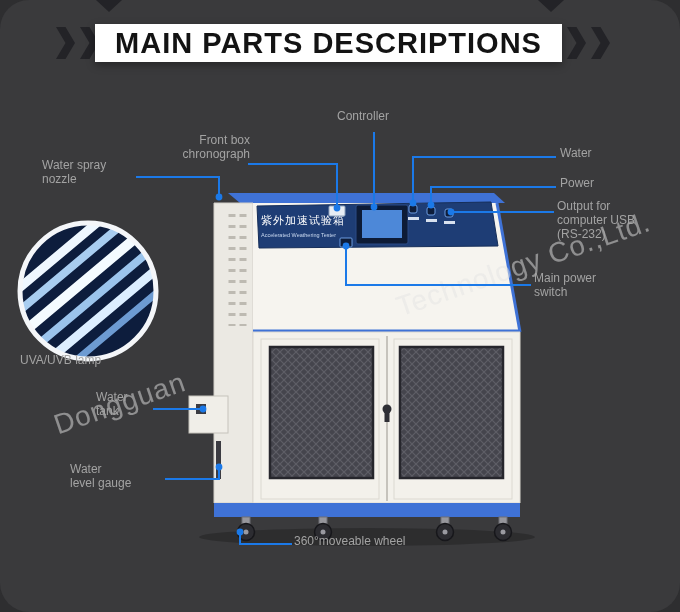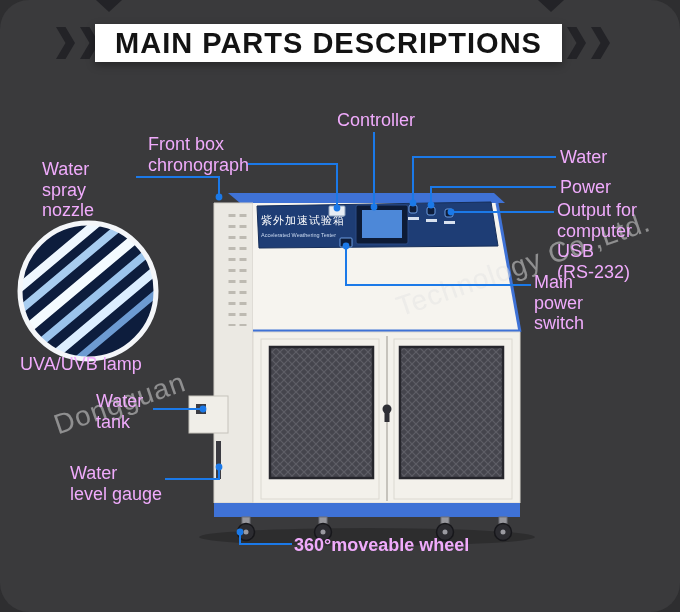"Controller" .label { color: #f0abfc -> #a3a3a3; font-size: 18px -> 12px }
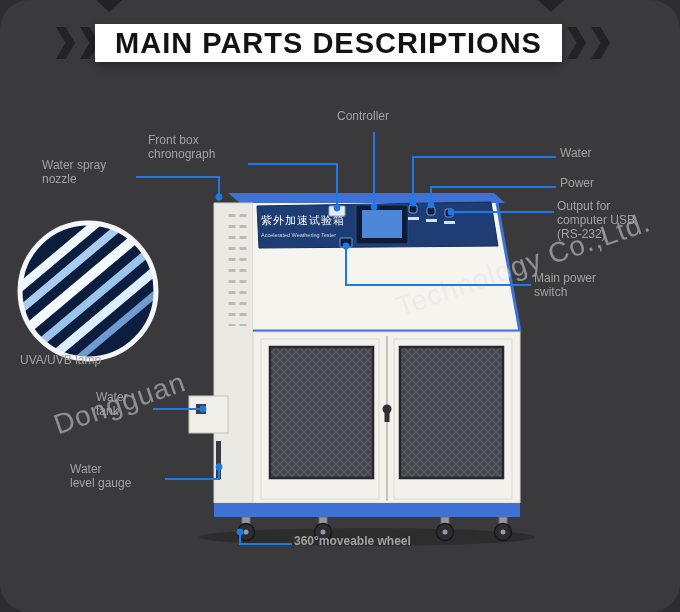"Front box" div.label { text-align: none -> right }
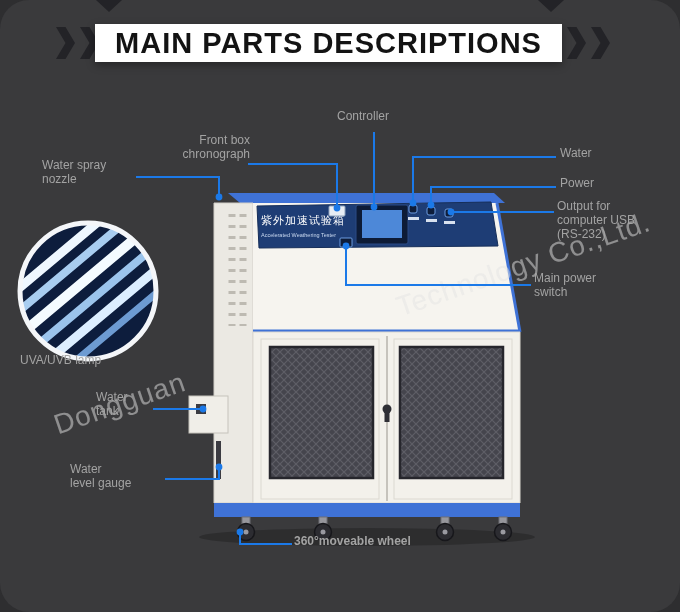"360°moveable wheel" div.label { font-weight: bold -> none }
